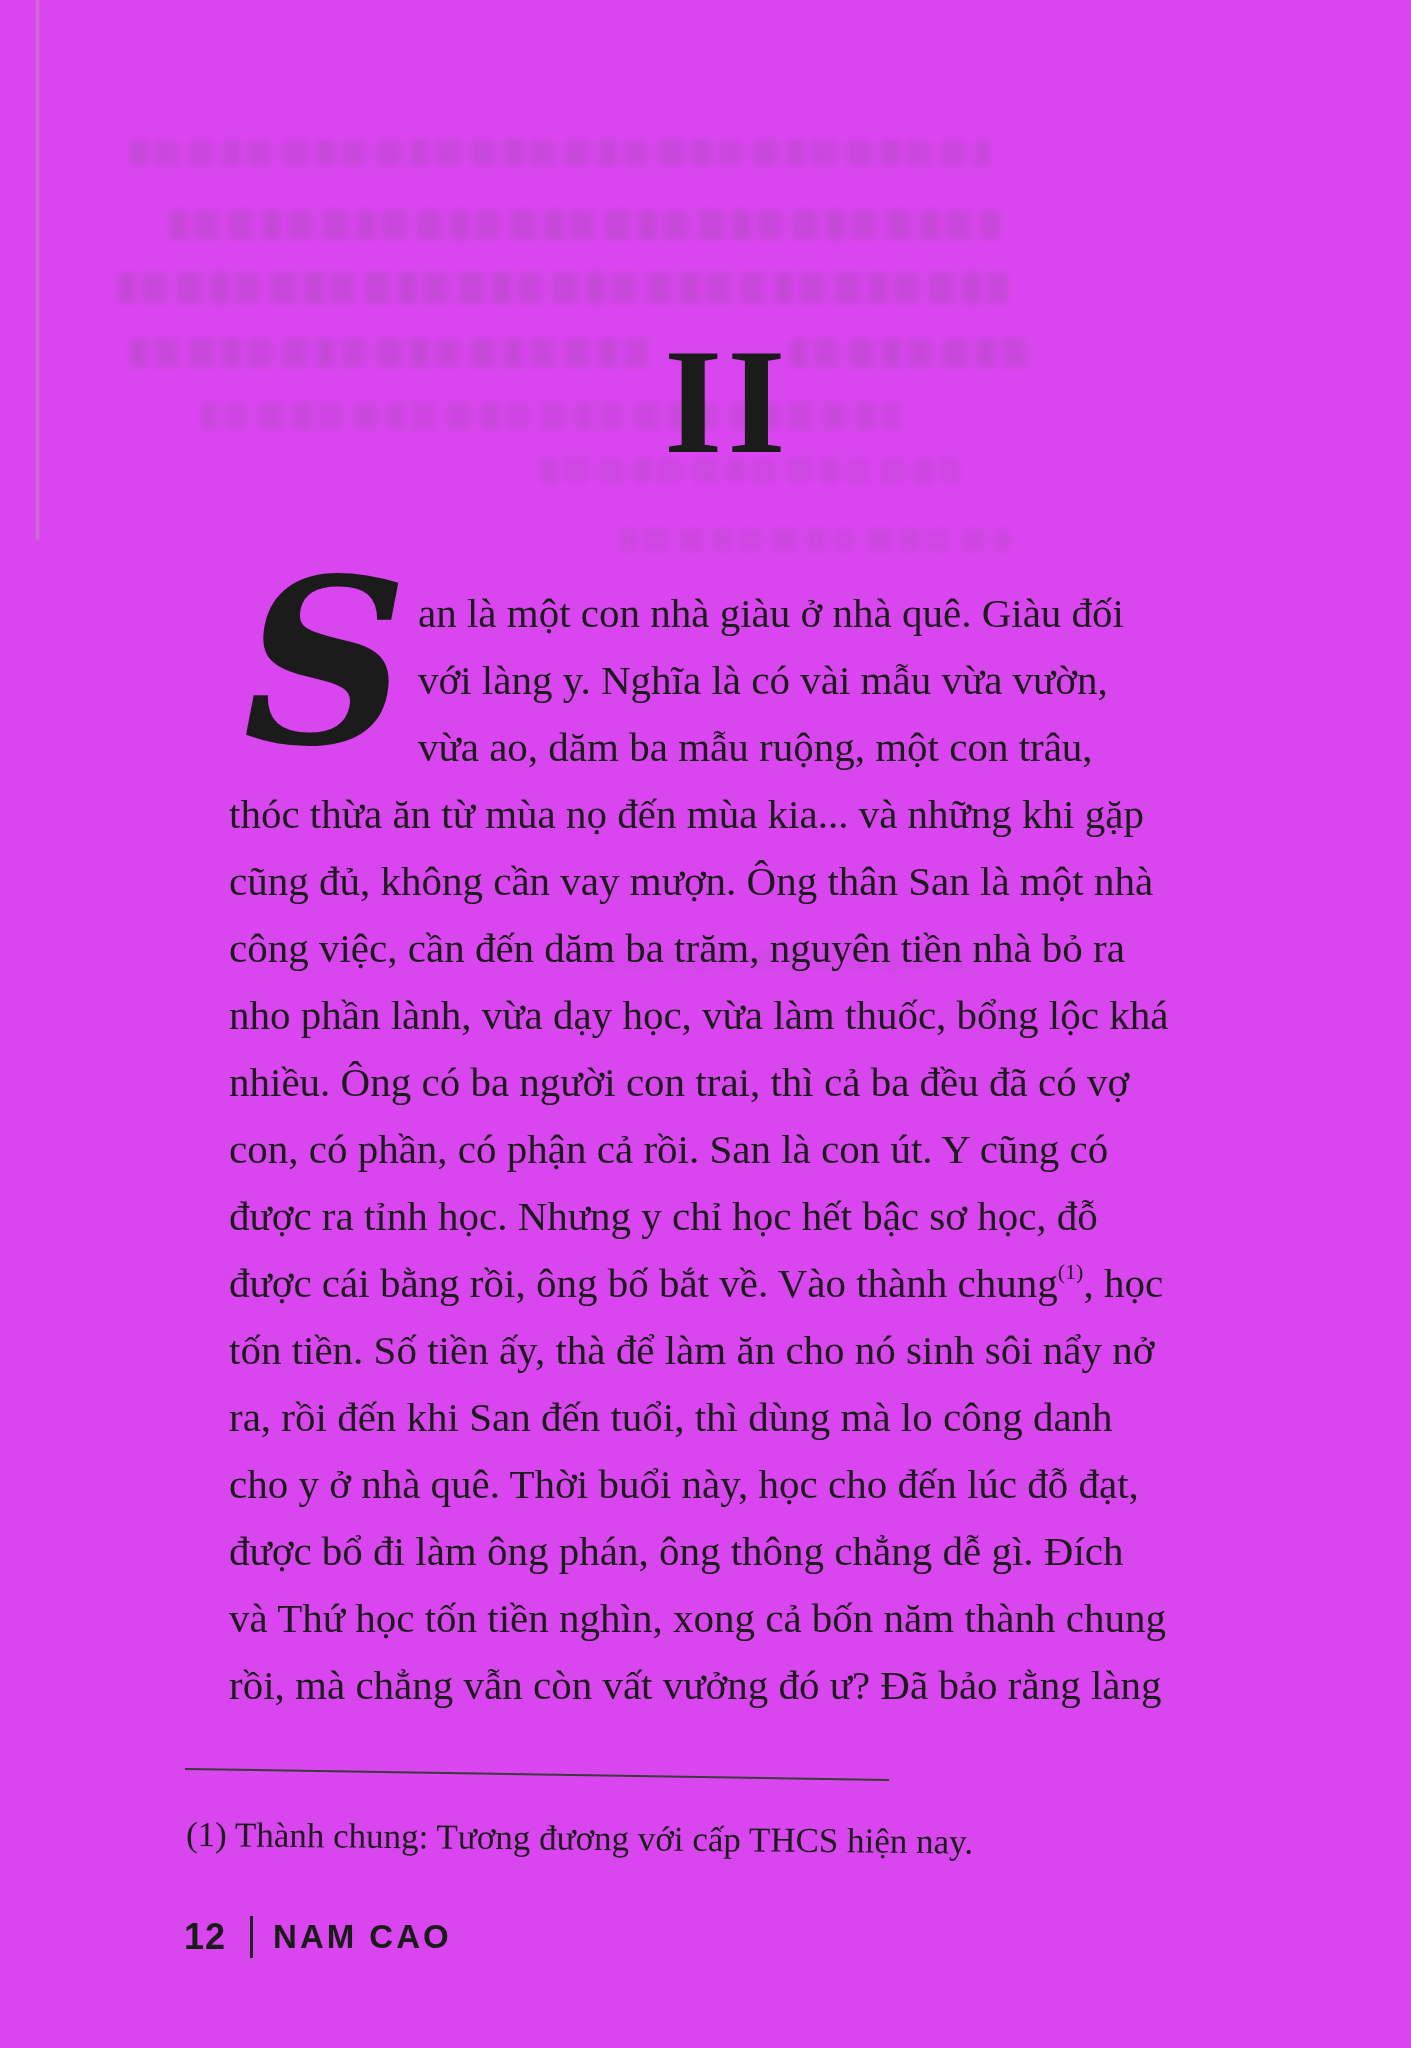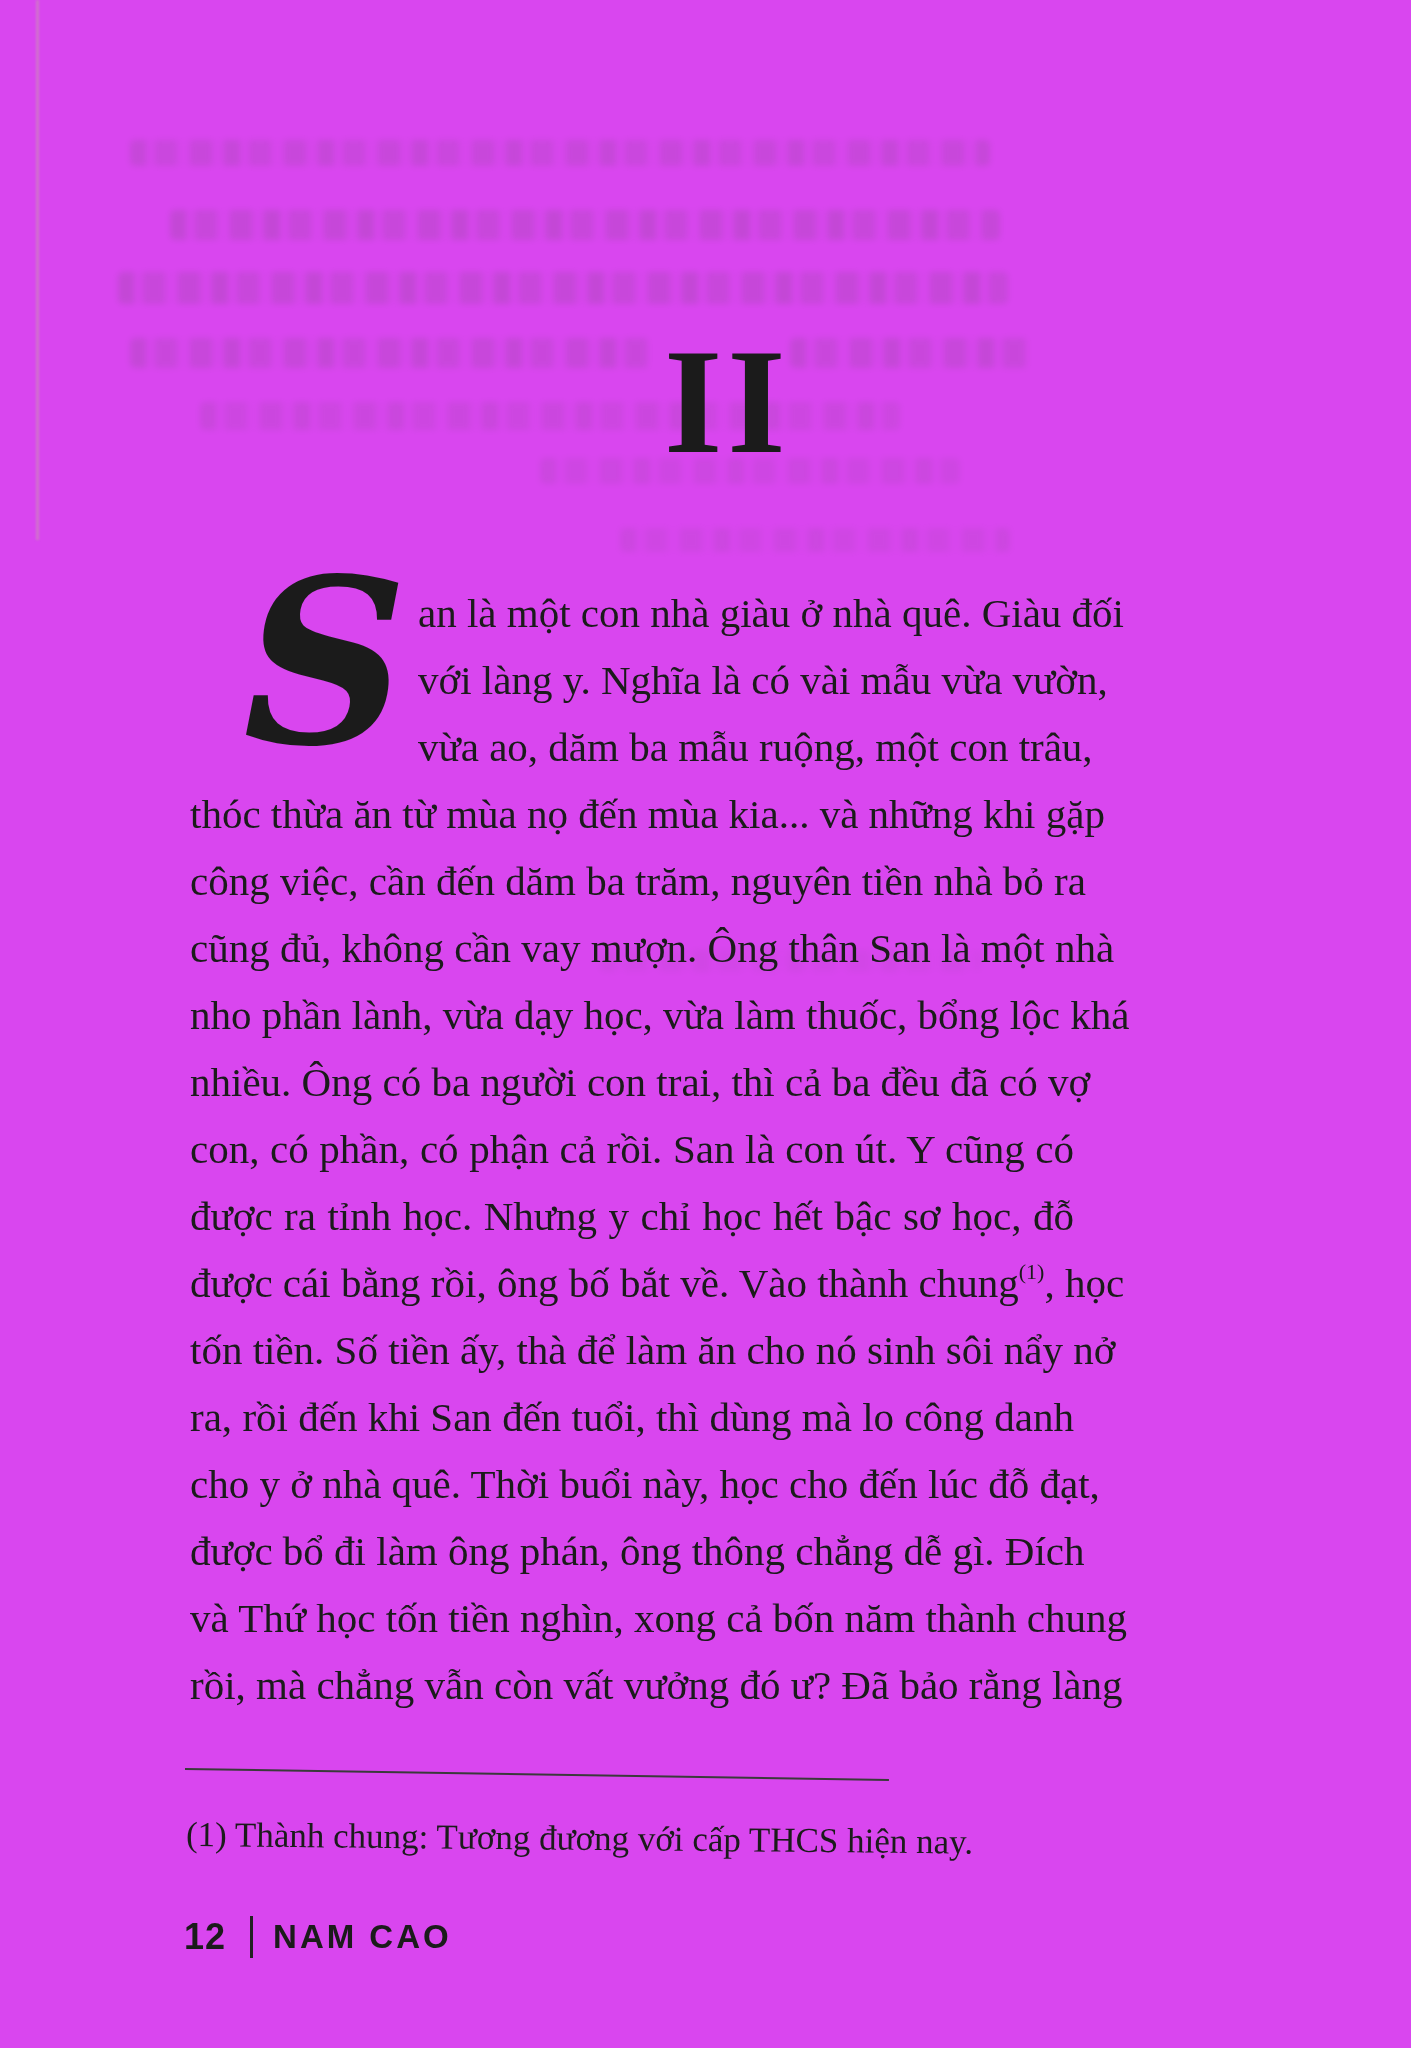"thóc thừa ăn từ mùa" .line { margin-left: none -> 39px }
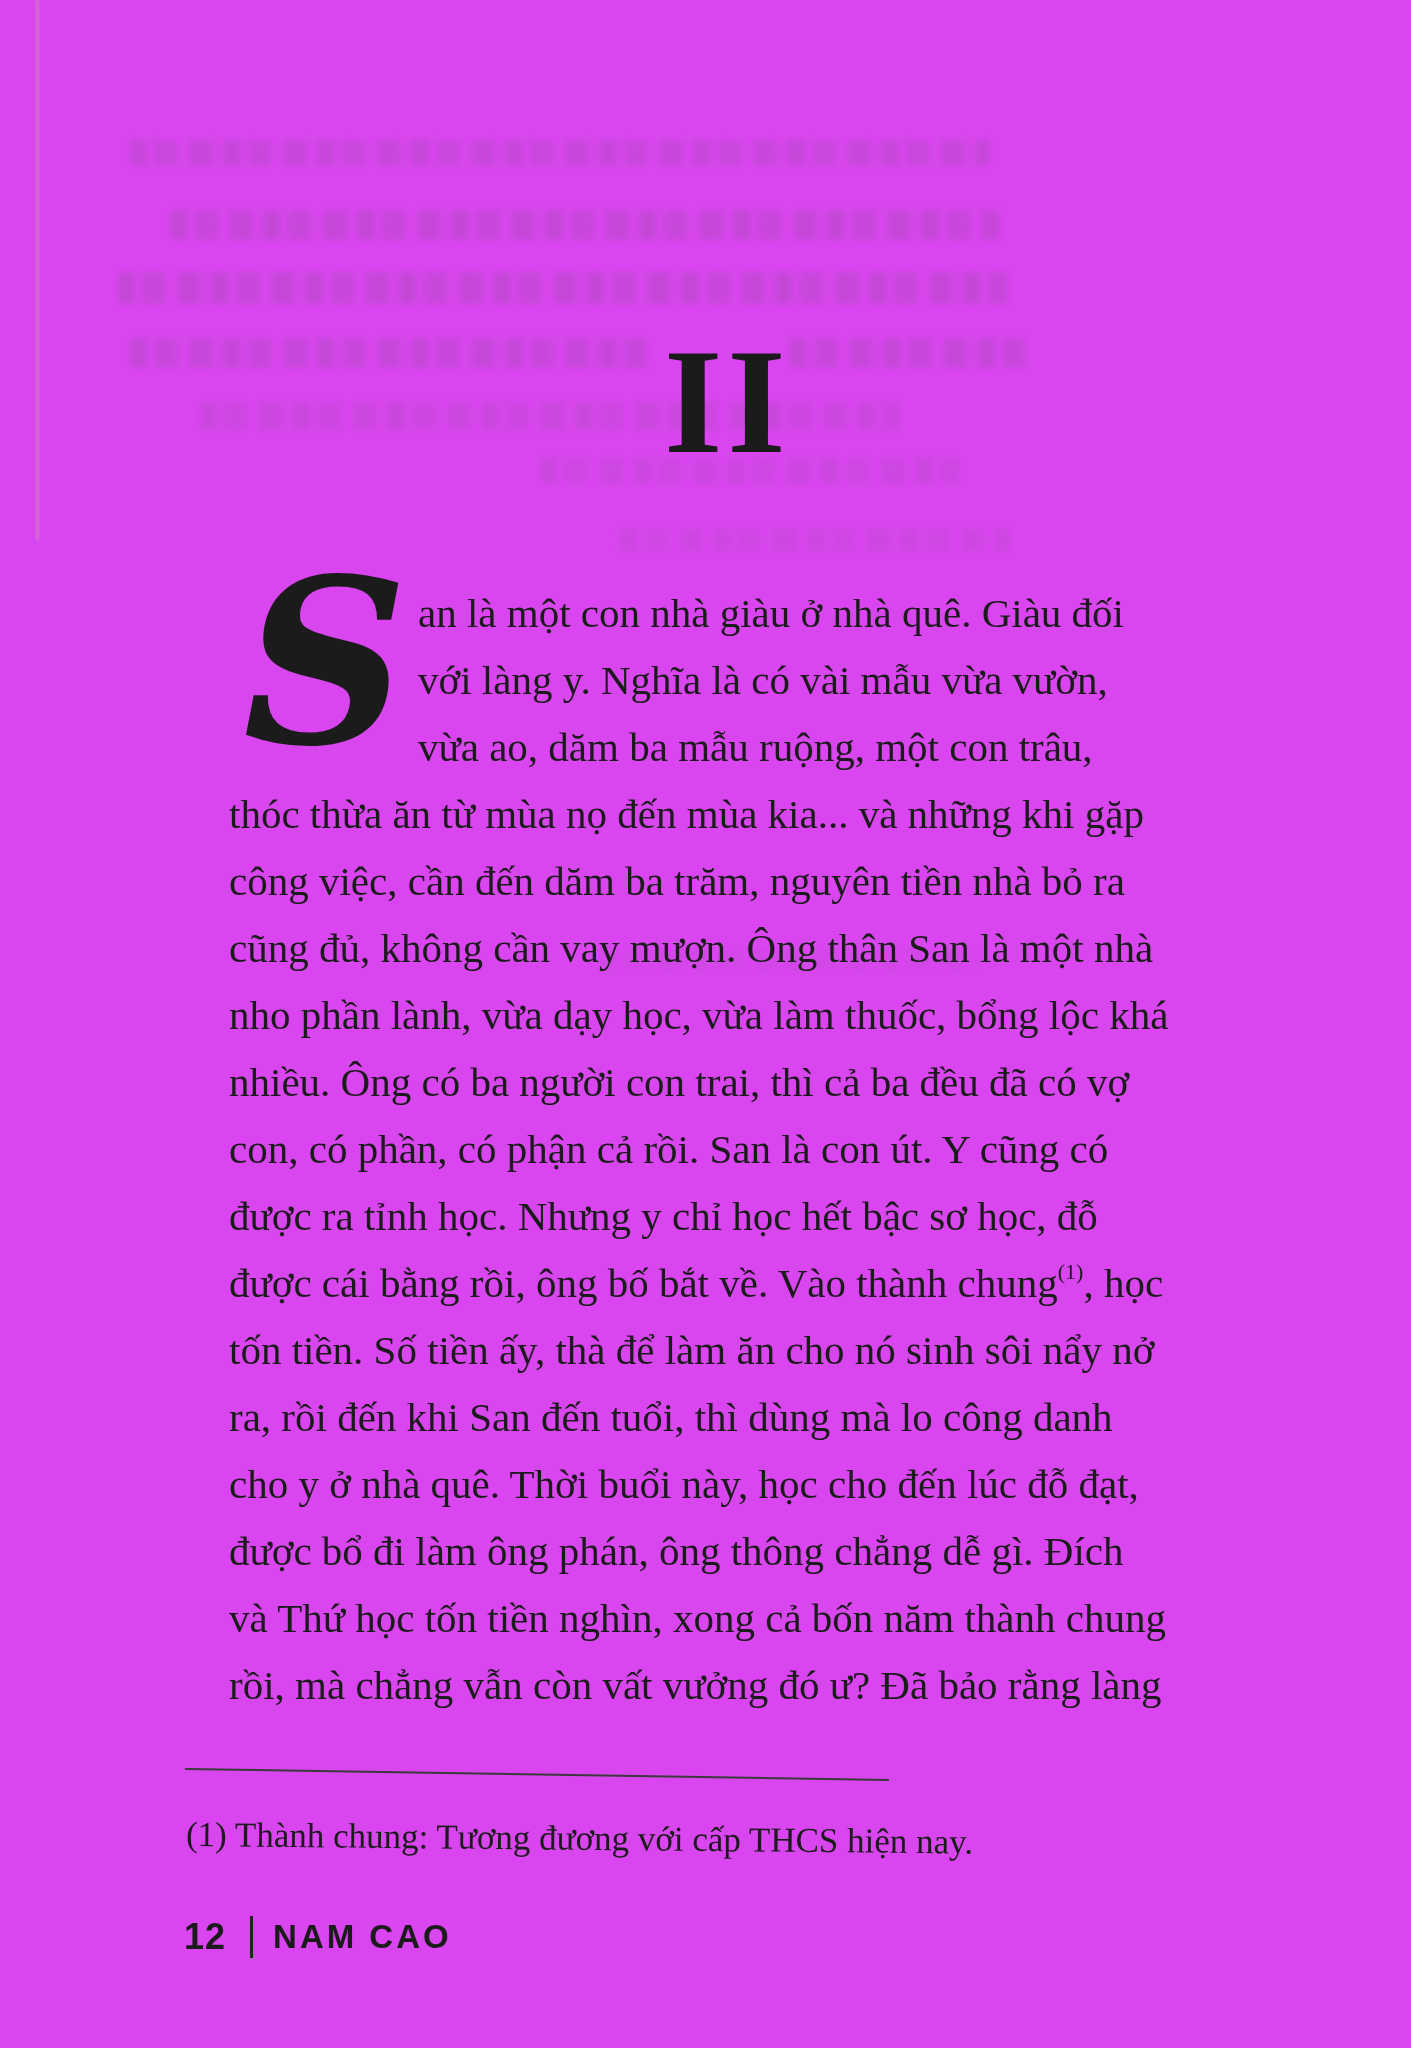"công việc, cần đến dăm" div.line { order: before "cũng đủ, không cần vay" -> after "cũng đủ, không cần vay" }
